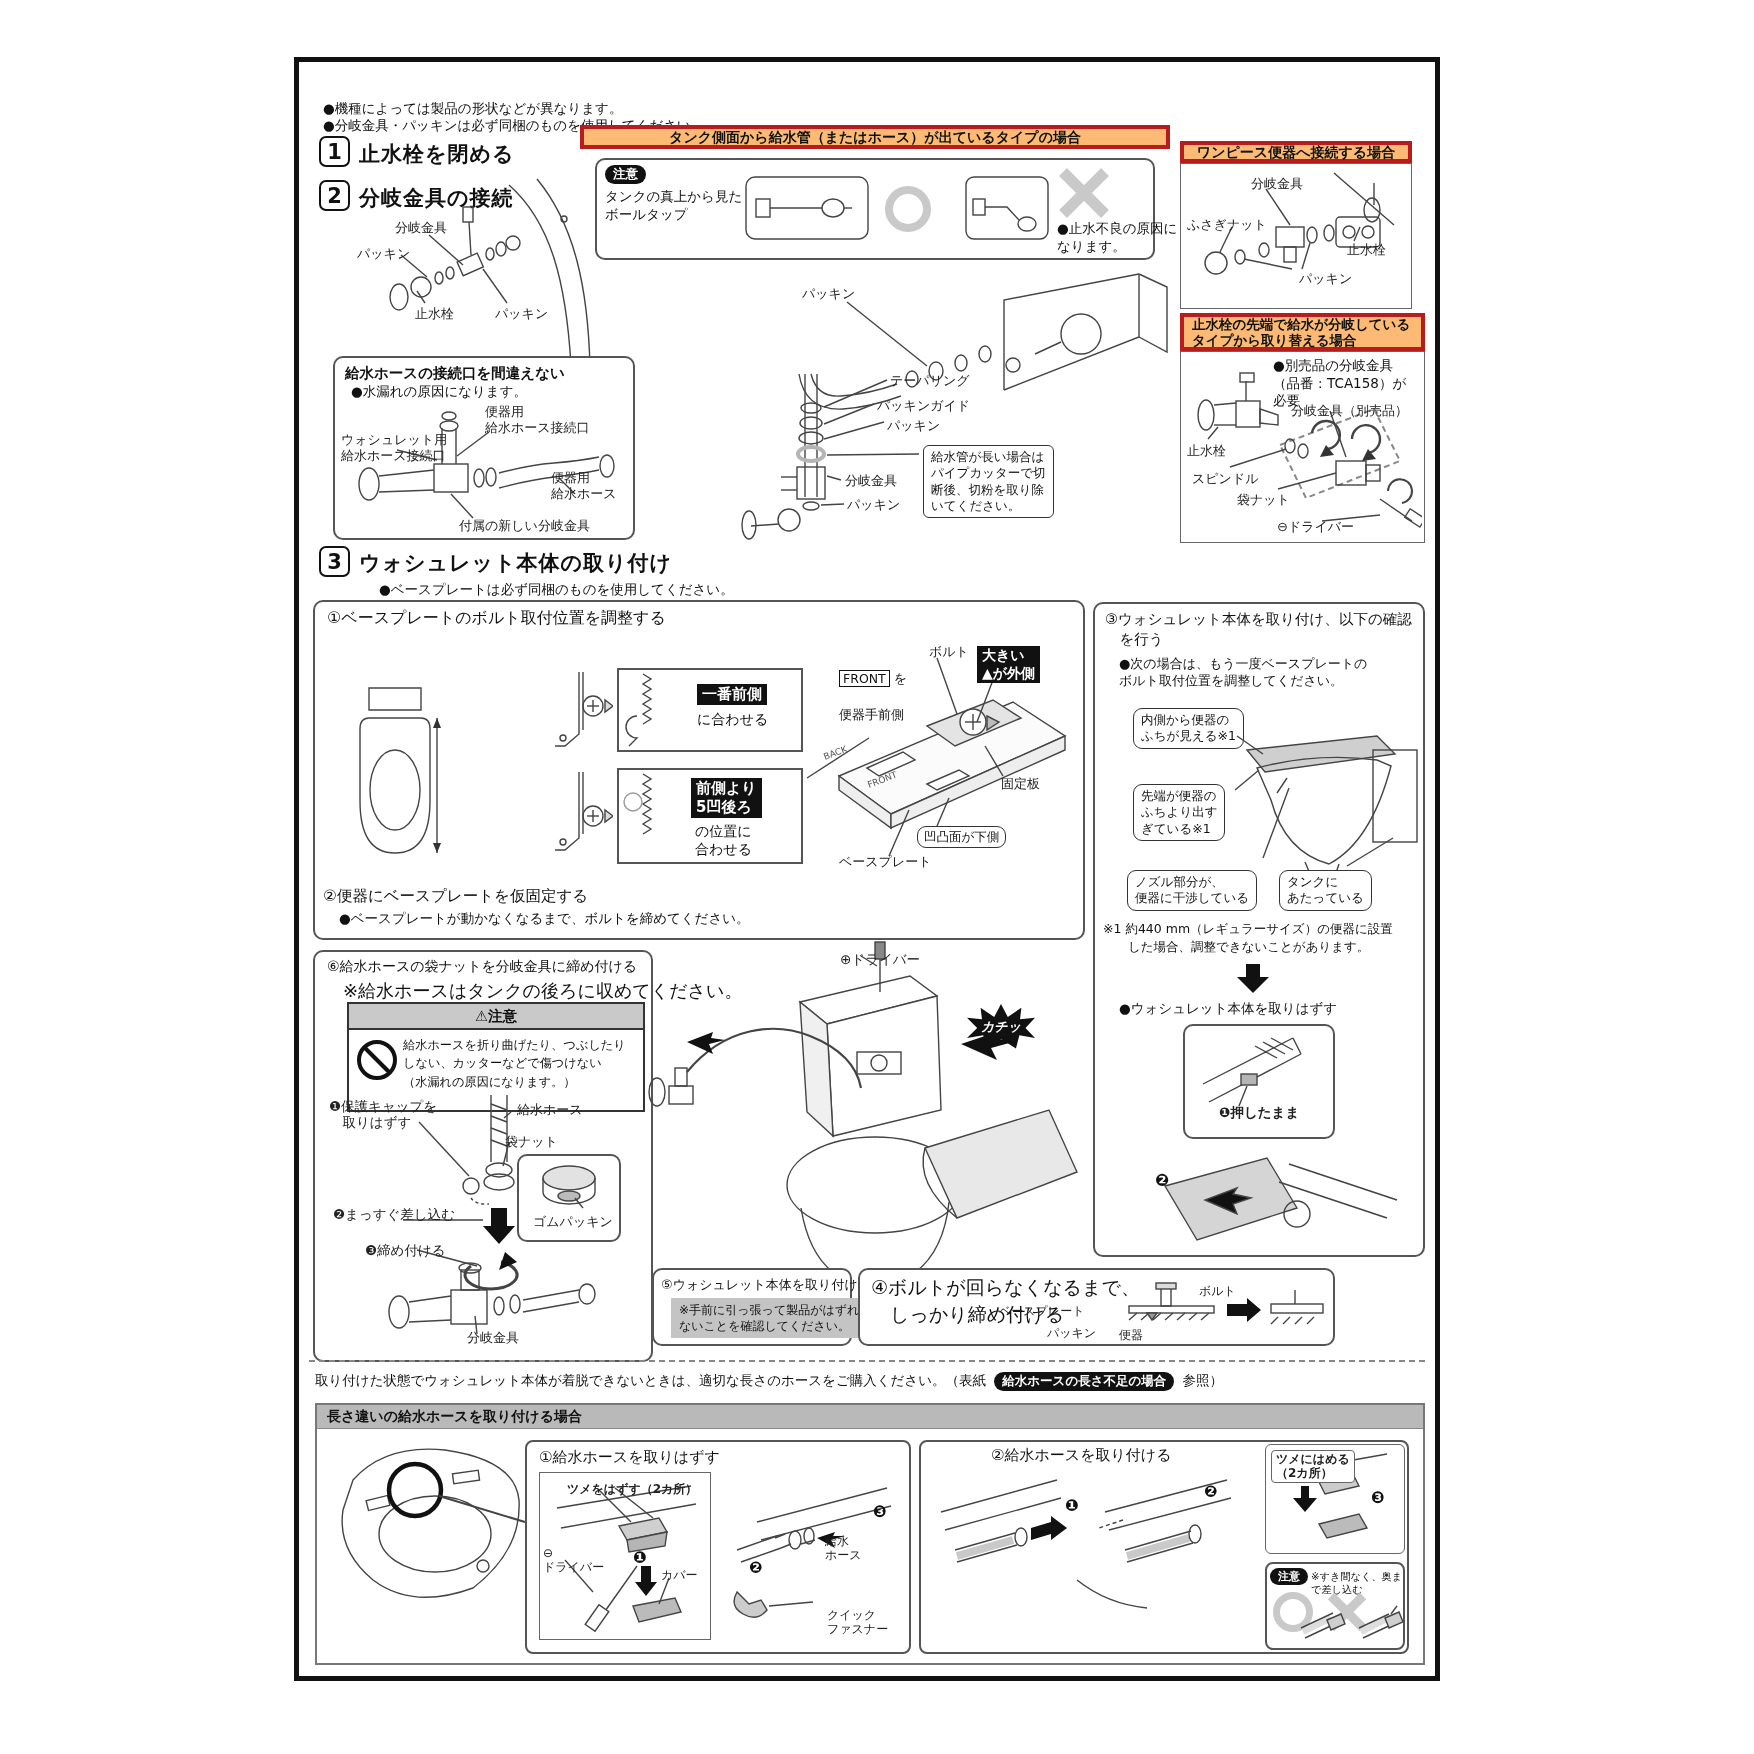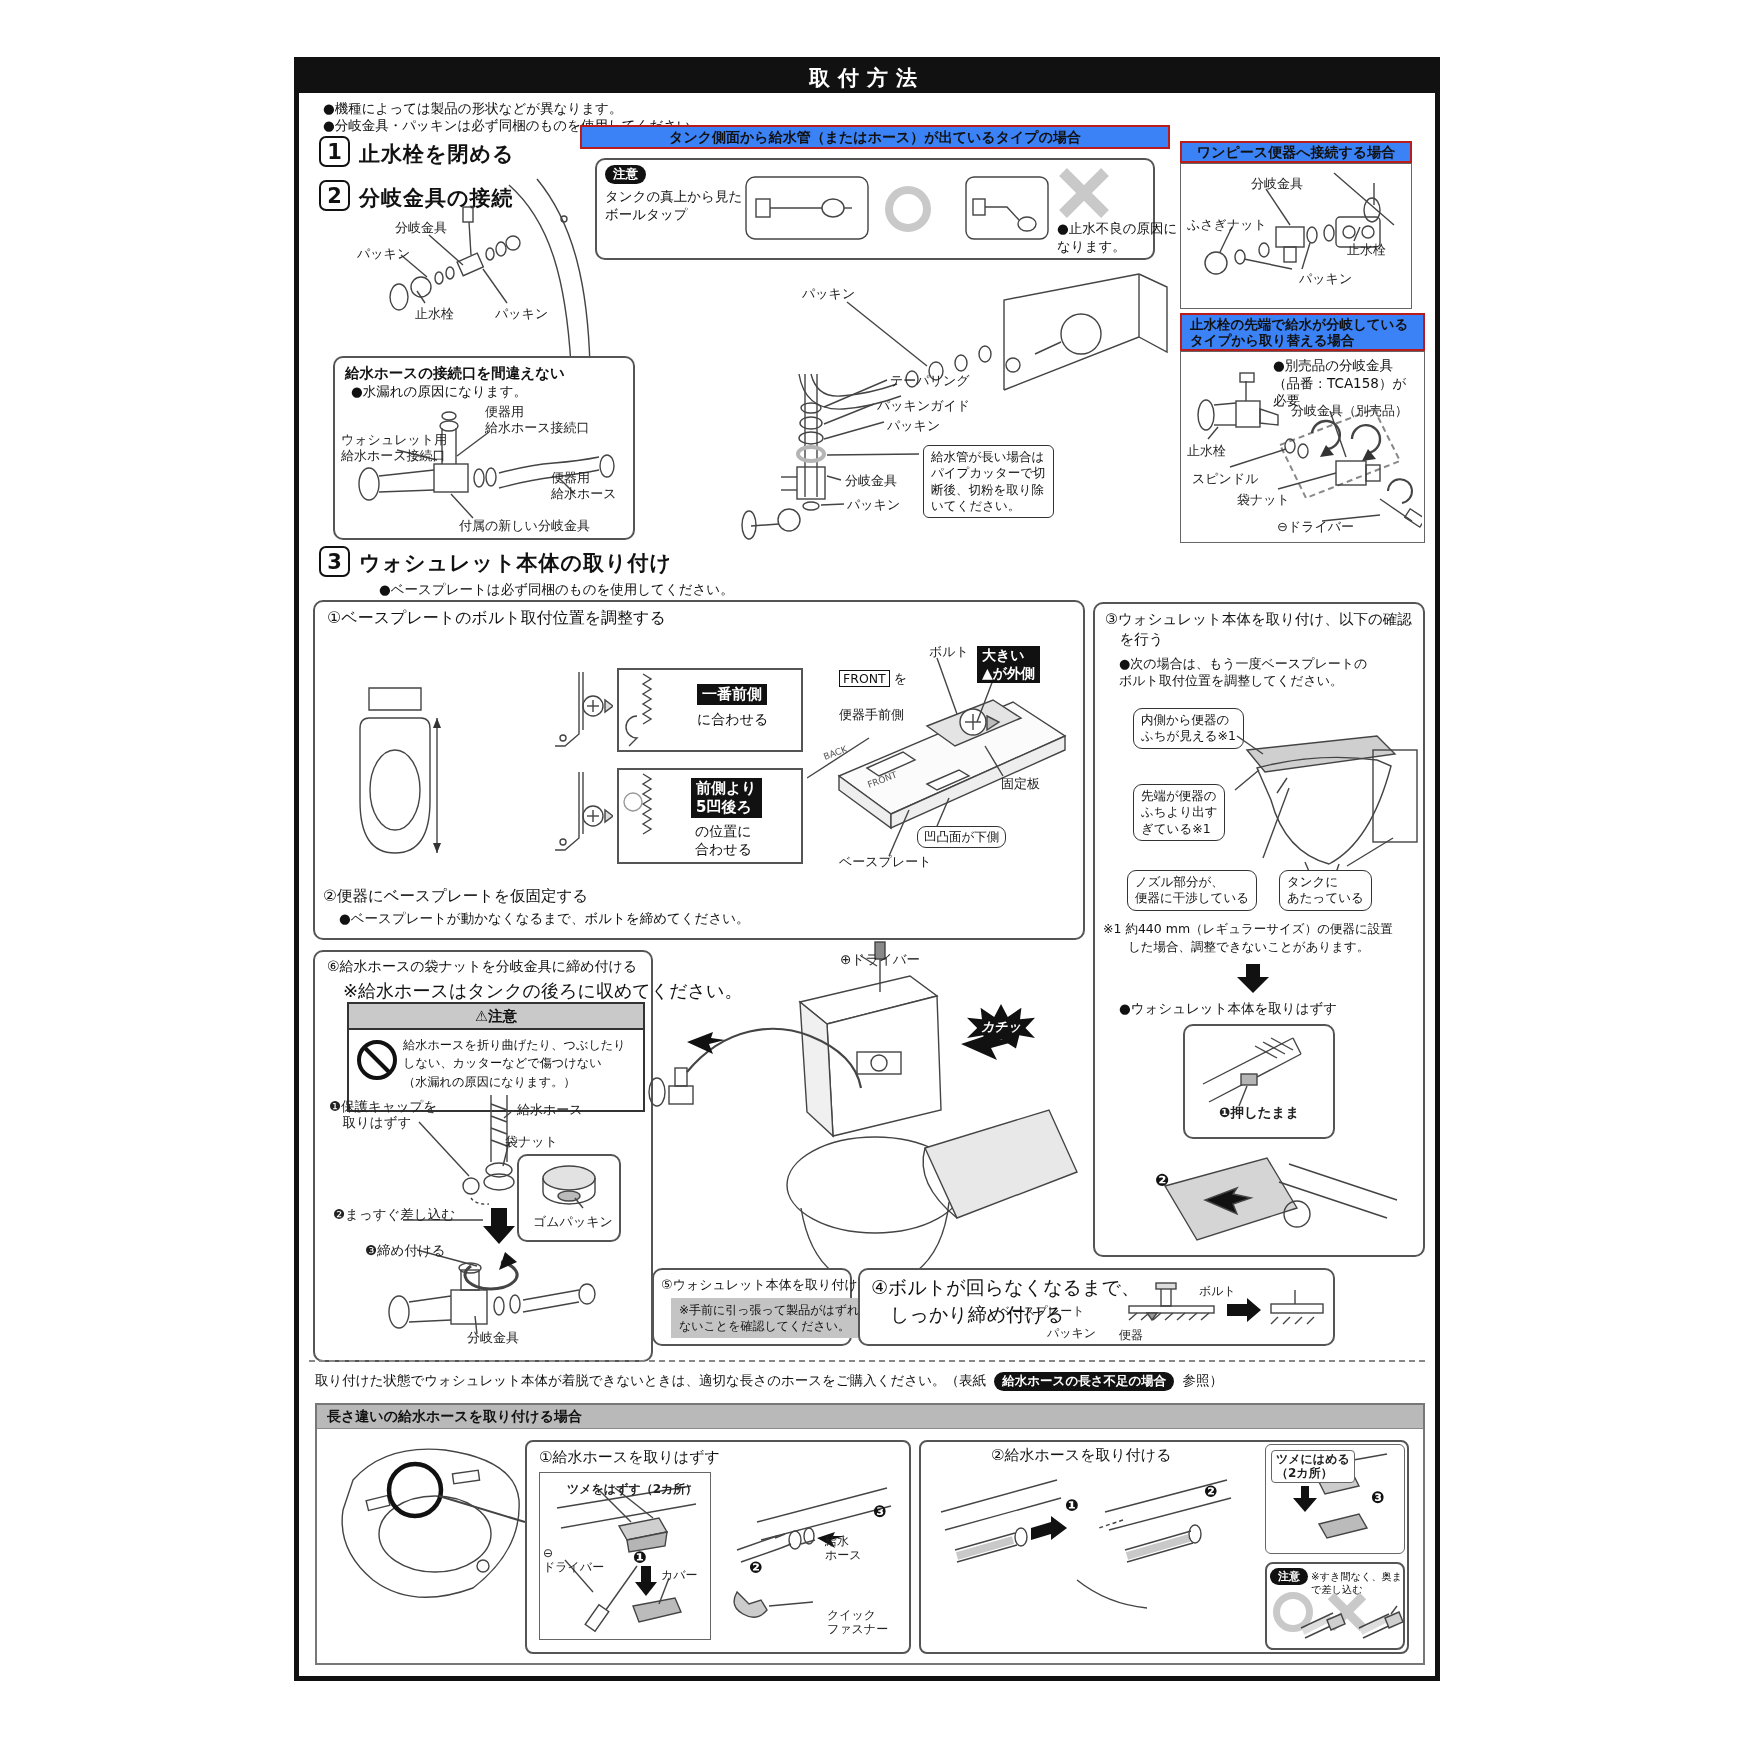"取付方法" div.a { html: <div> <span>取付方法</span> </div> -> none }
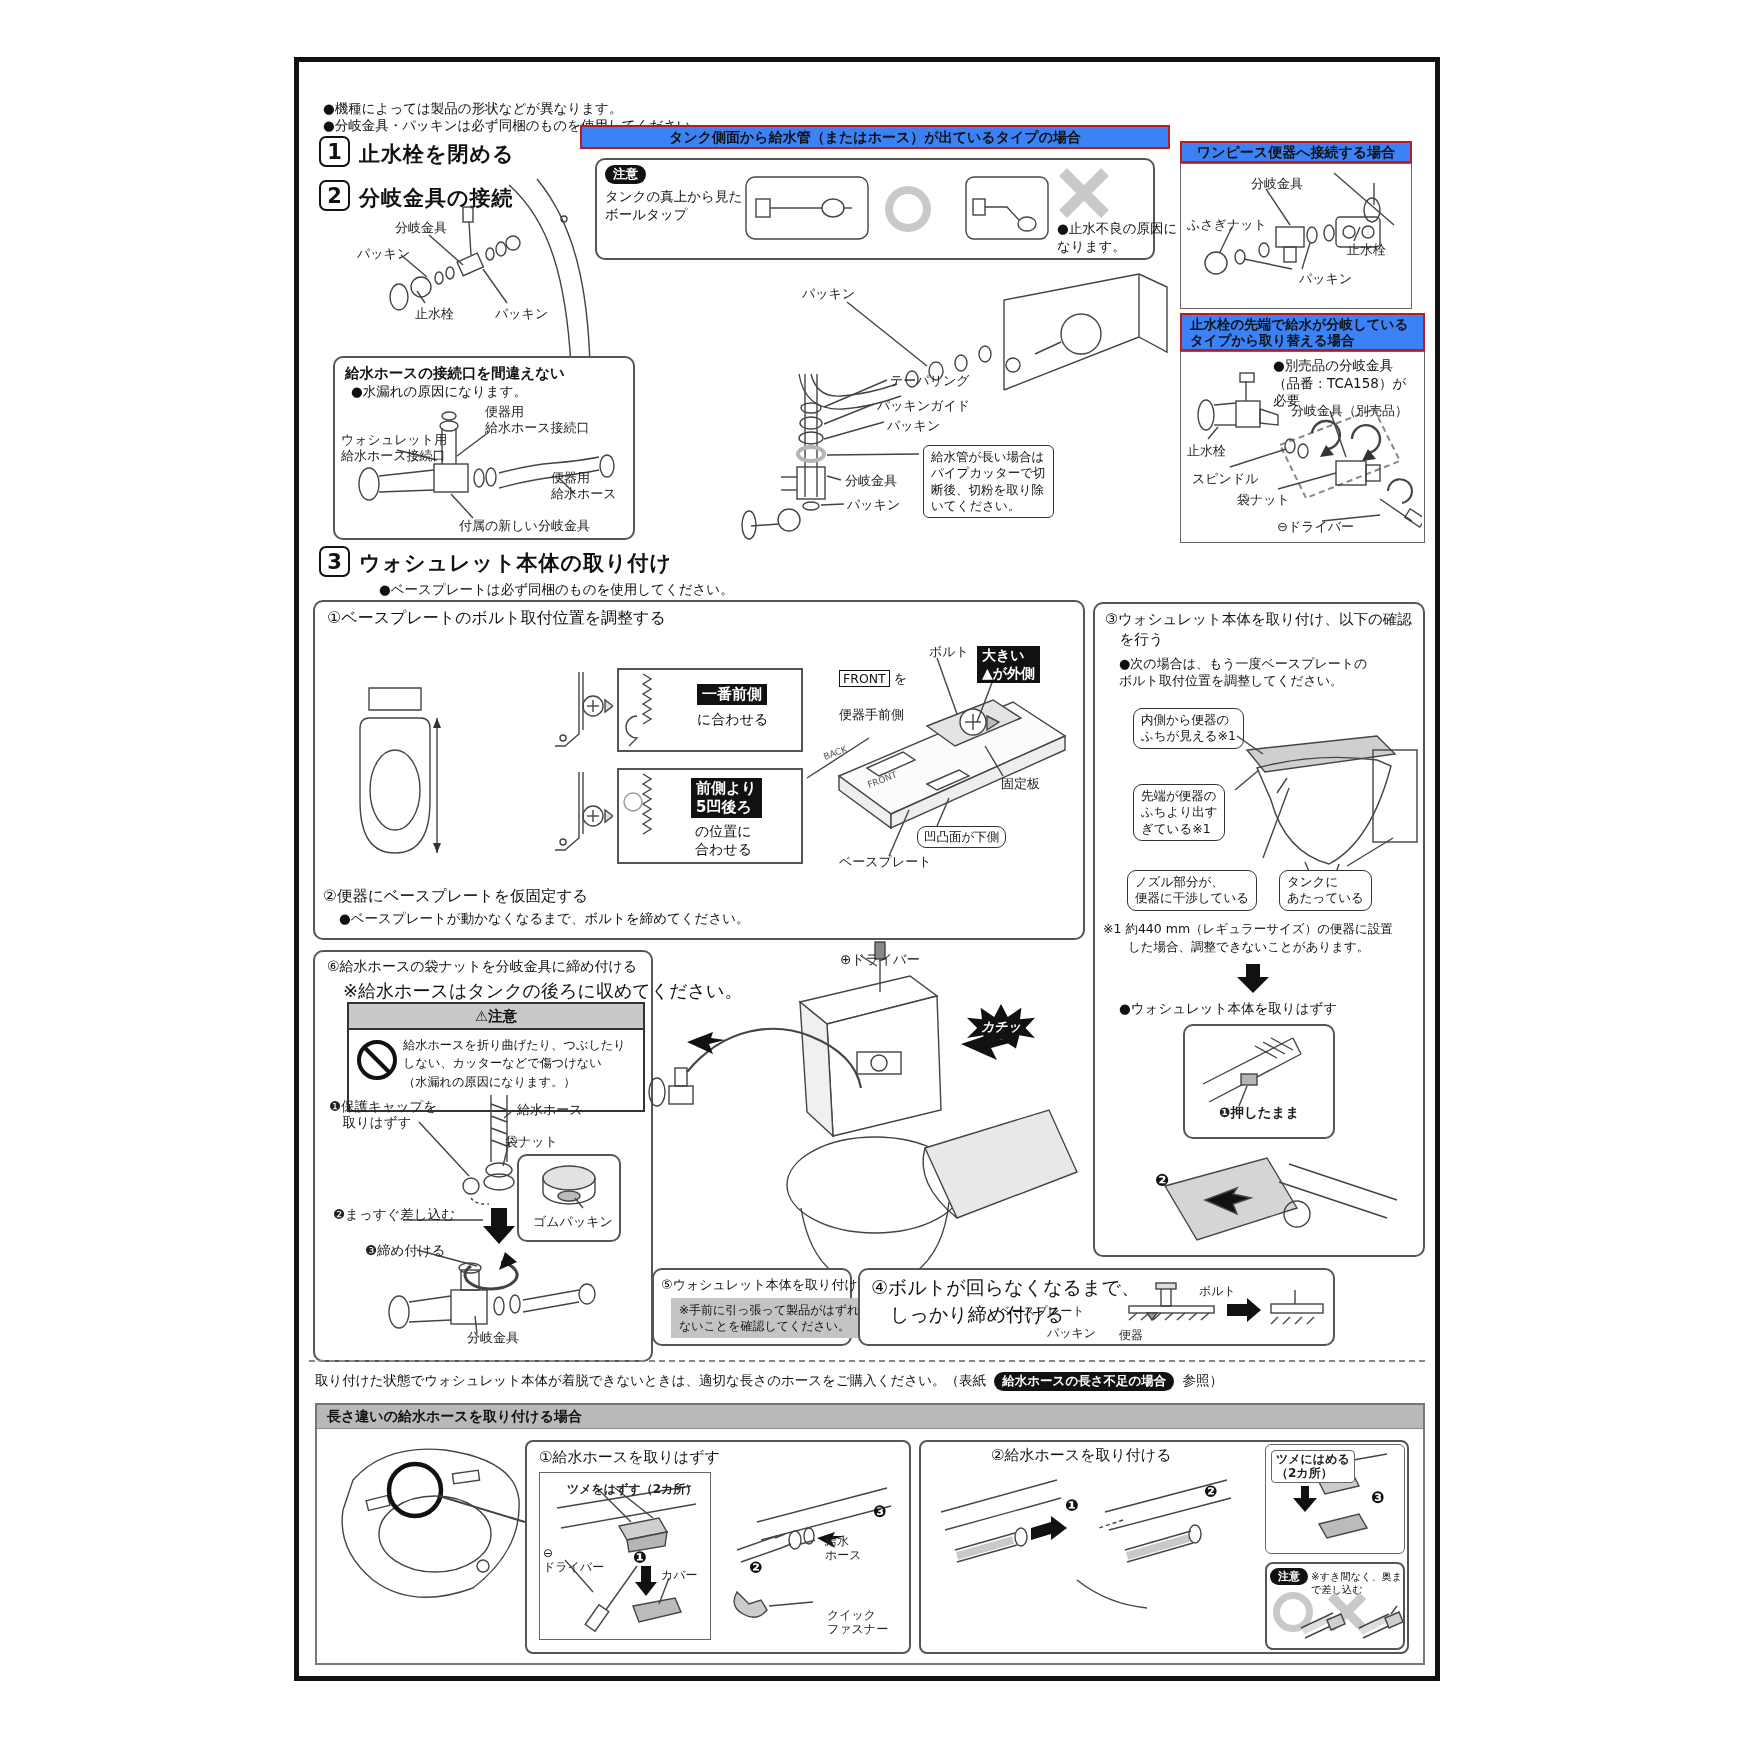"タンク側面から給水管（またはホース）が出ているタイプの場合" .ph { background: #3b82f6 -> #fdba74; border: 2px solid #b91c1c -> 4px solid #b91c1c }
